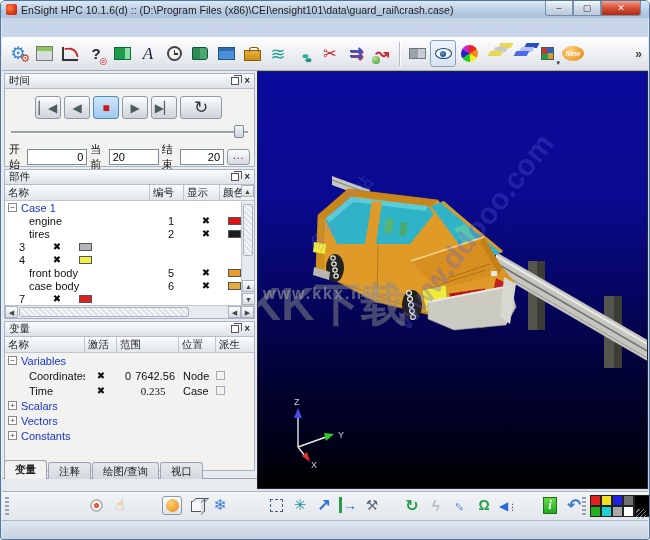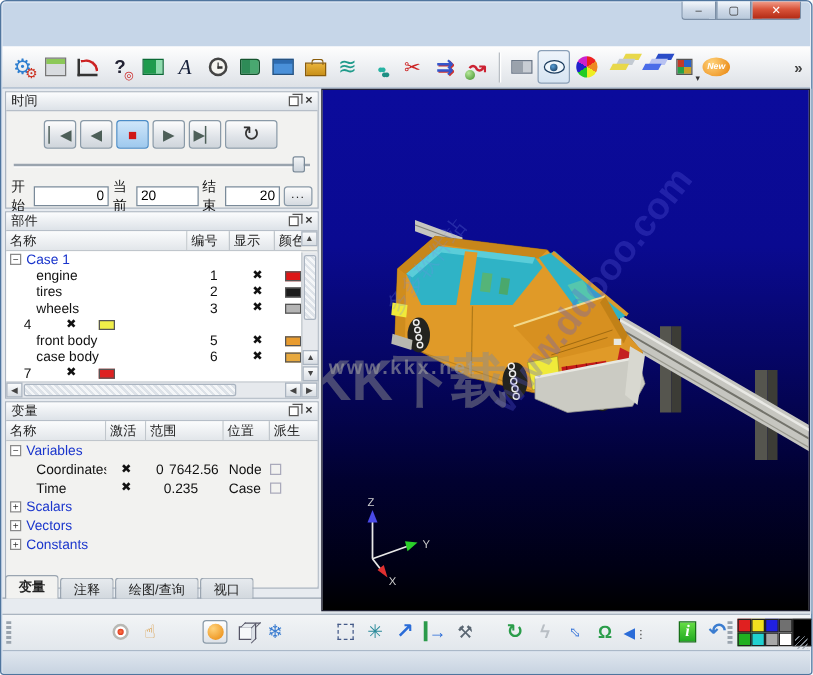"EnSight HPC 10.1.6(d) :: (D:\Program" div.titlebar { html: none -> <div> <span></span> <span>EnSight HPC 10.1.6(d) :: (D:\Program Files (x86)\CEI\ensight101\data\guard_rail\crash.case)</span> </div> }
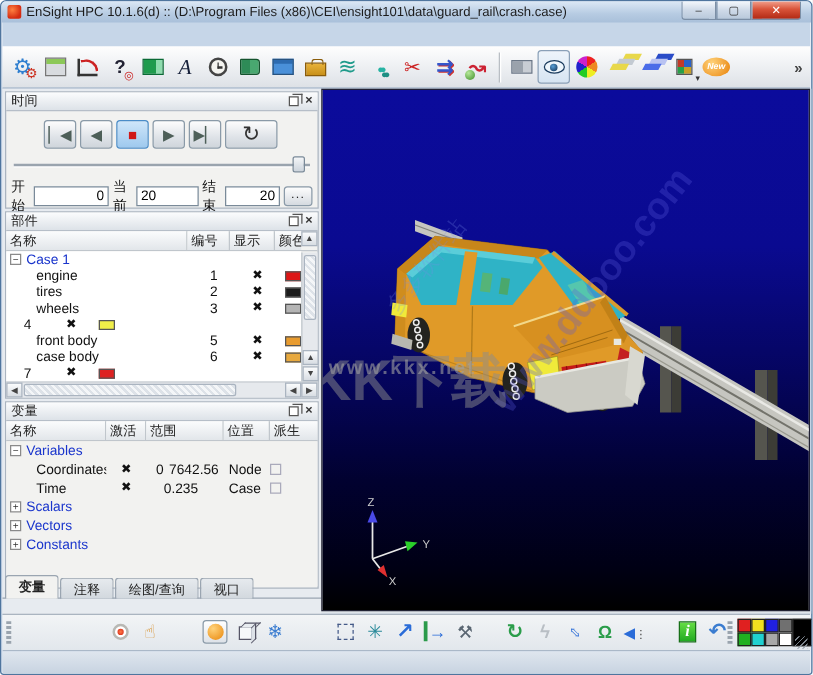"wheels" span.namecell { html: <span>wheels</span> -> none }
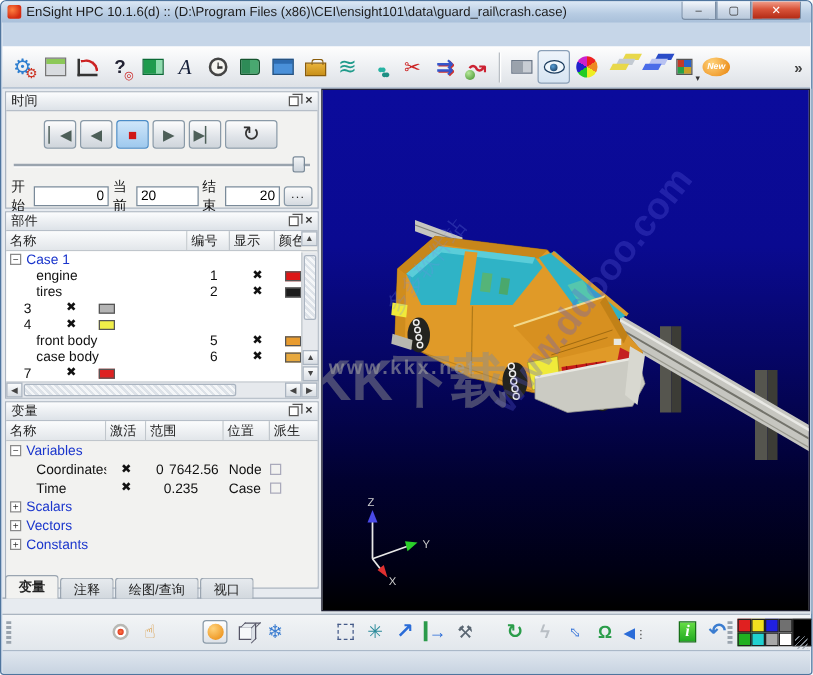"0.235" span { font-family: none -> Liberation Serif, serif; text-align: left -> center }
